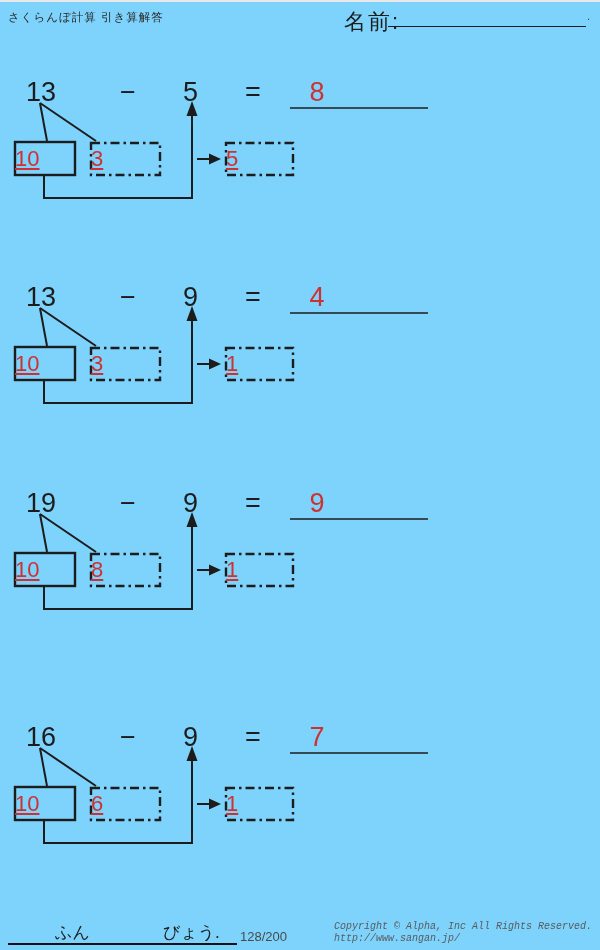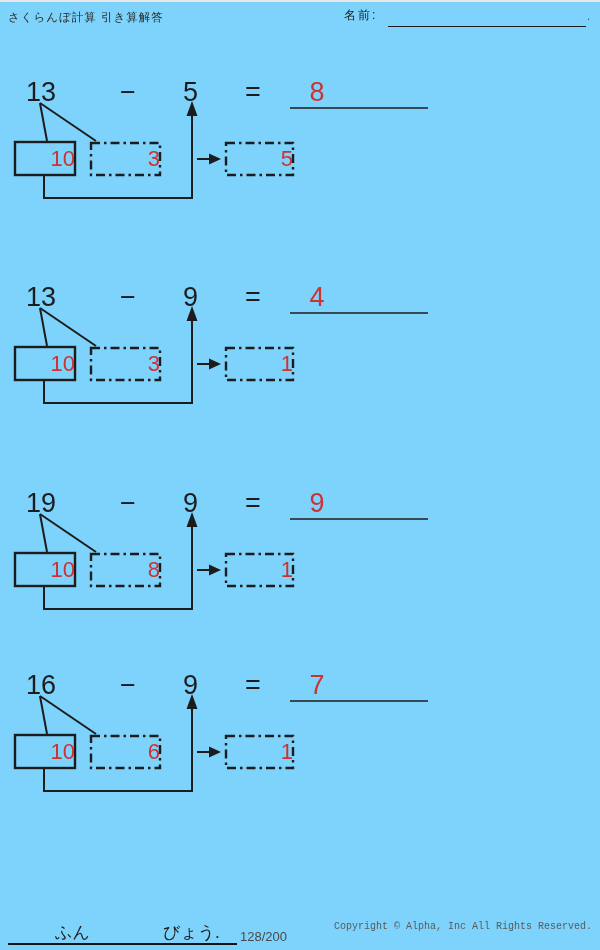"名前:" .name-label { font-size: 12px -> 22px }
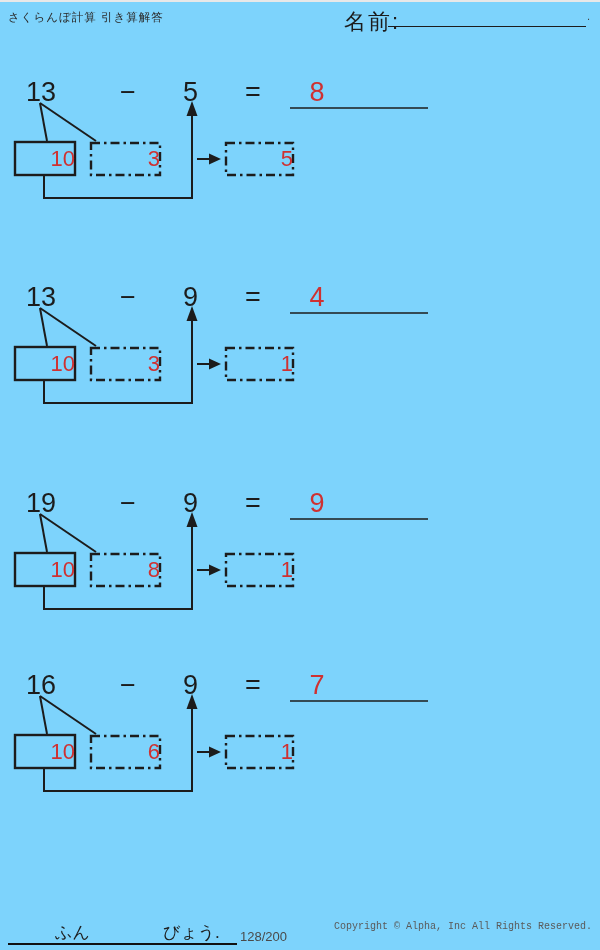"10" .box-digit { text-align: right -> left; text-decoration: none -> underline }
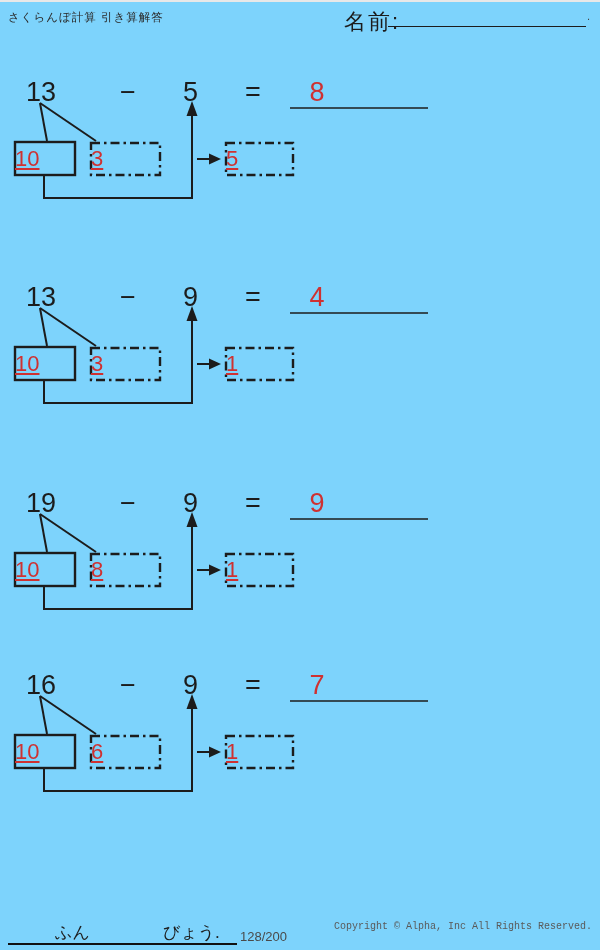"16" div.problem { top: 668px -> 720px }
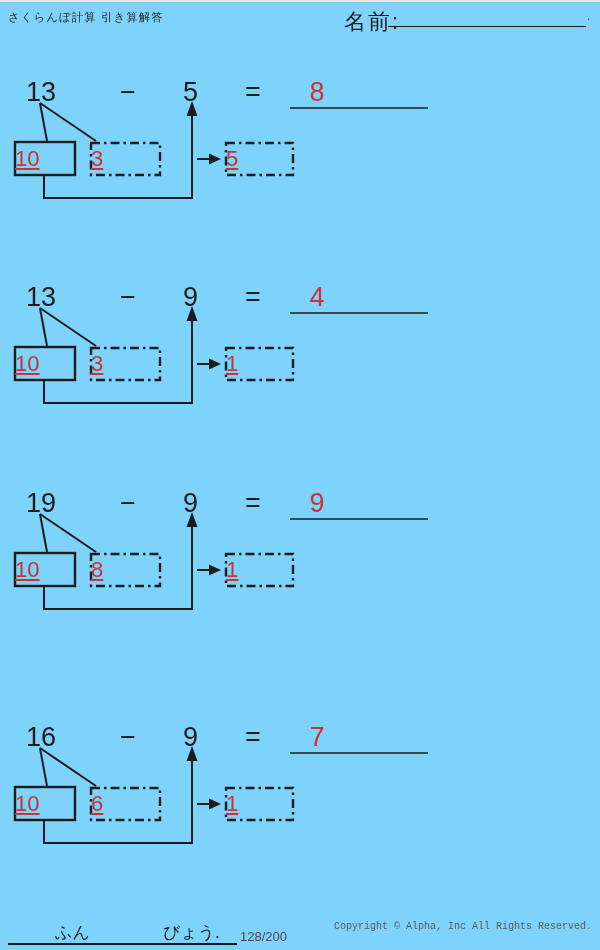"Copyright © Alpha, Inc All" .copyright { font-style: none -> italic }
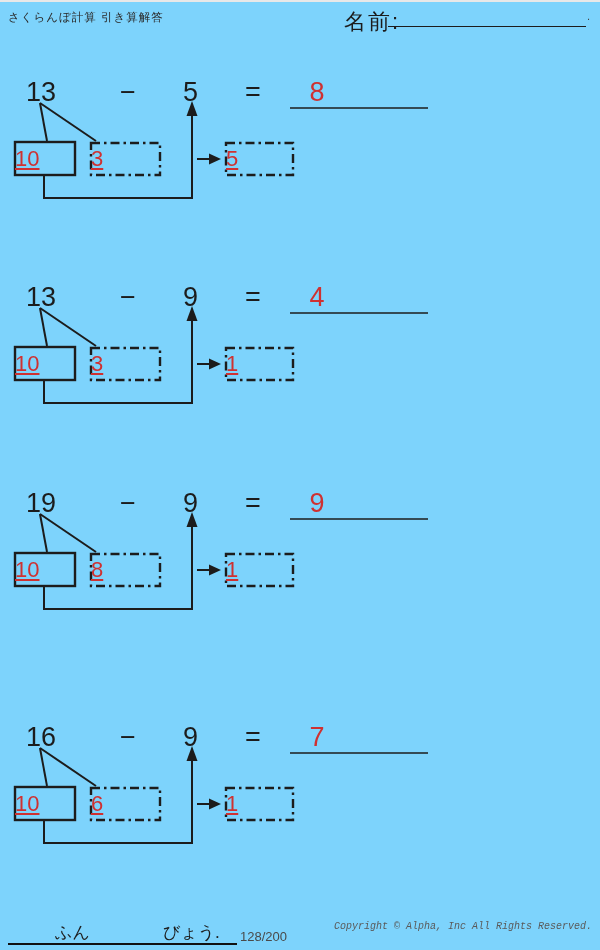"http://www.sangan.jp/" div { html: none -> <div>http://www.sangan.jp/</div> }
